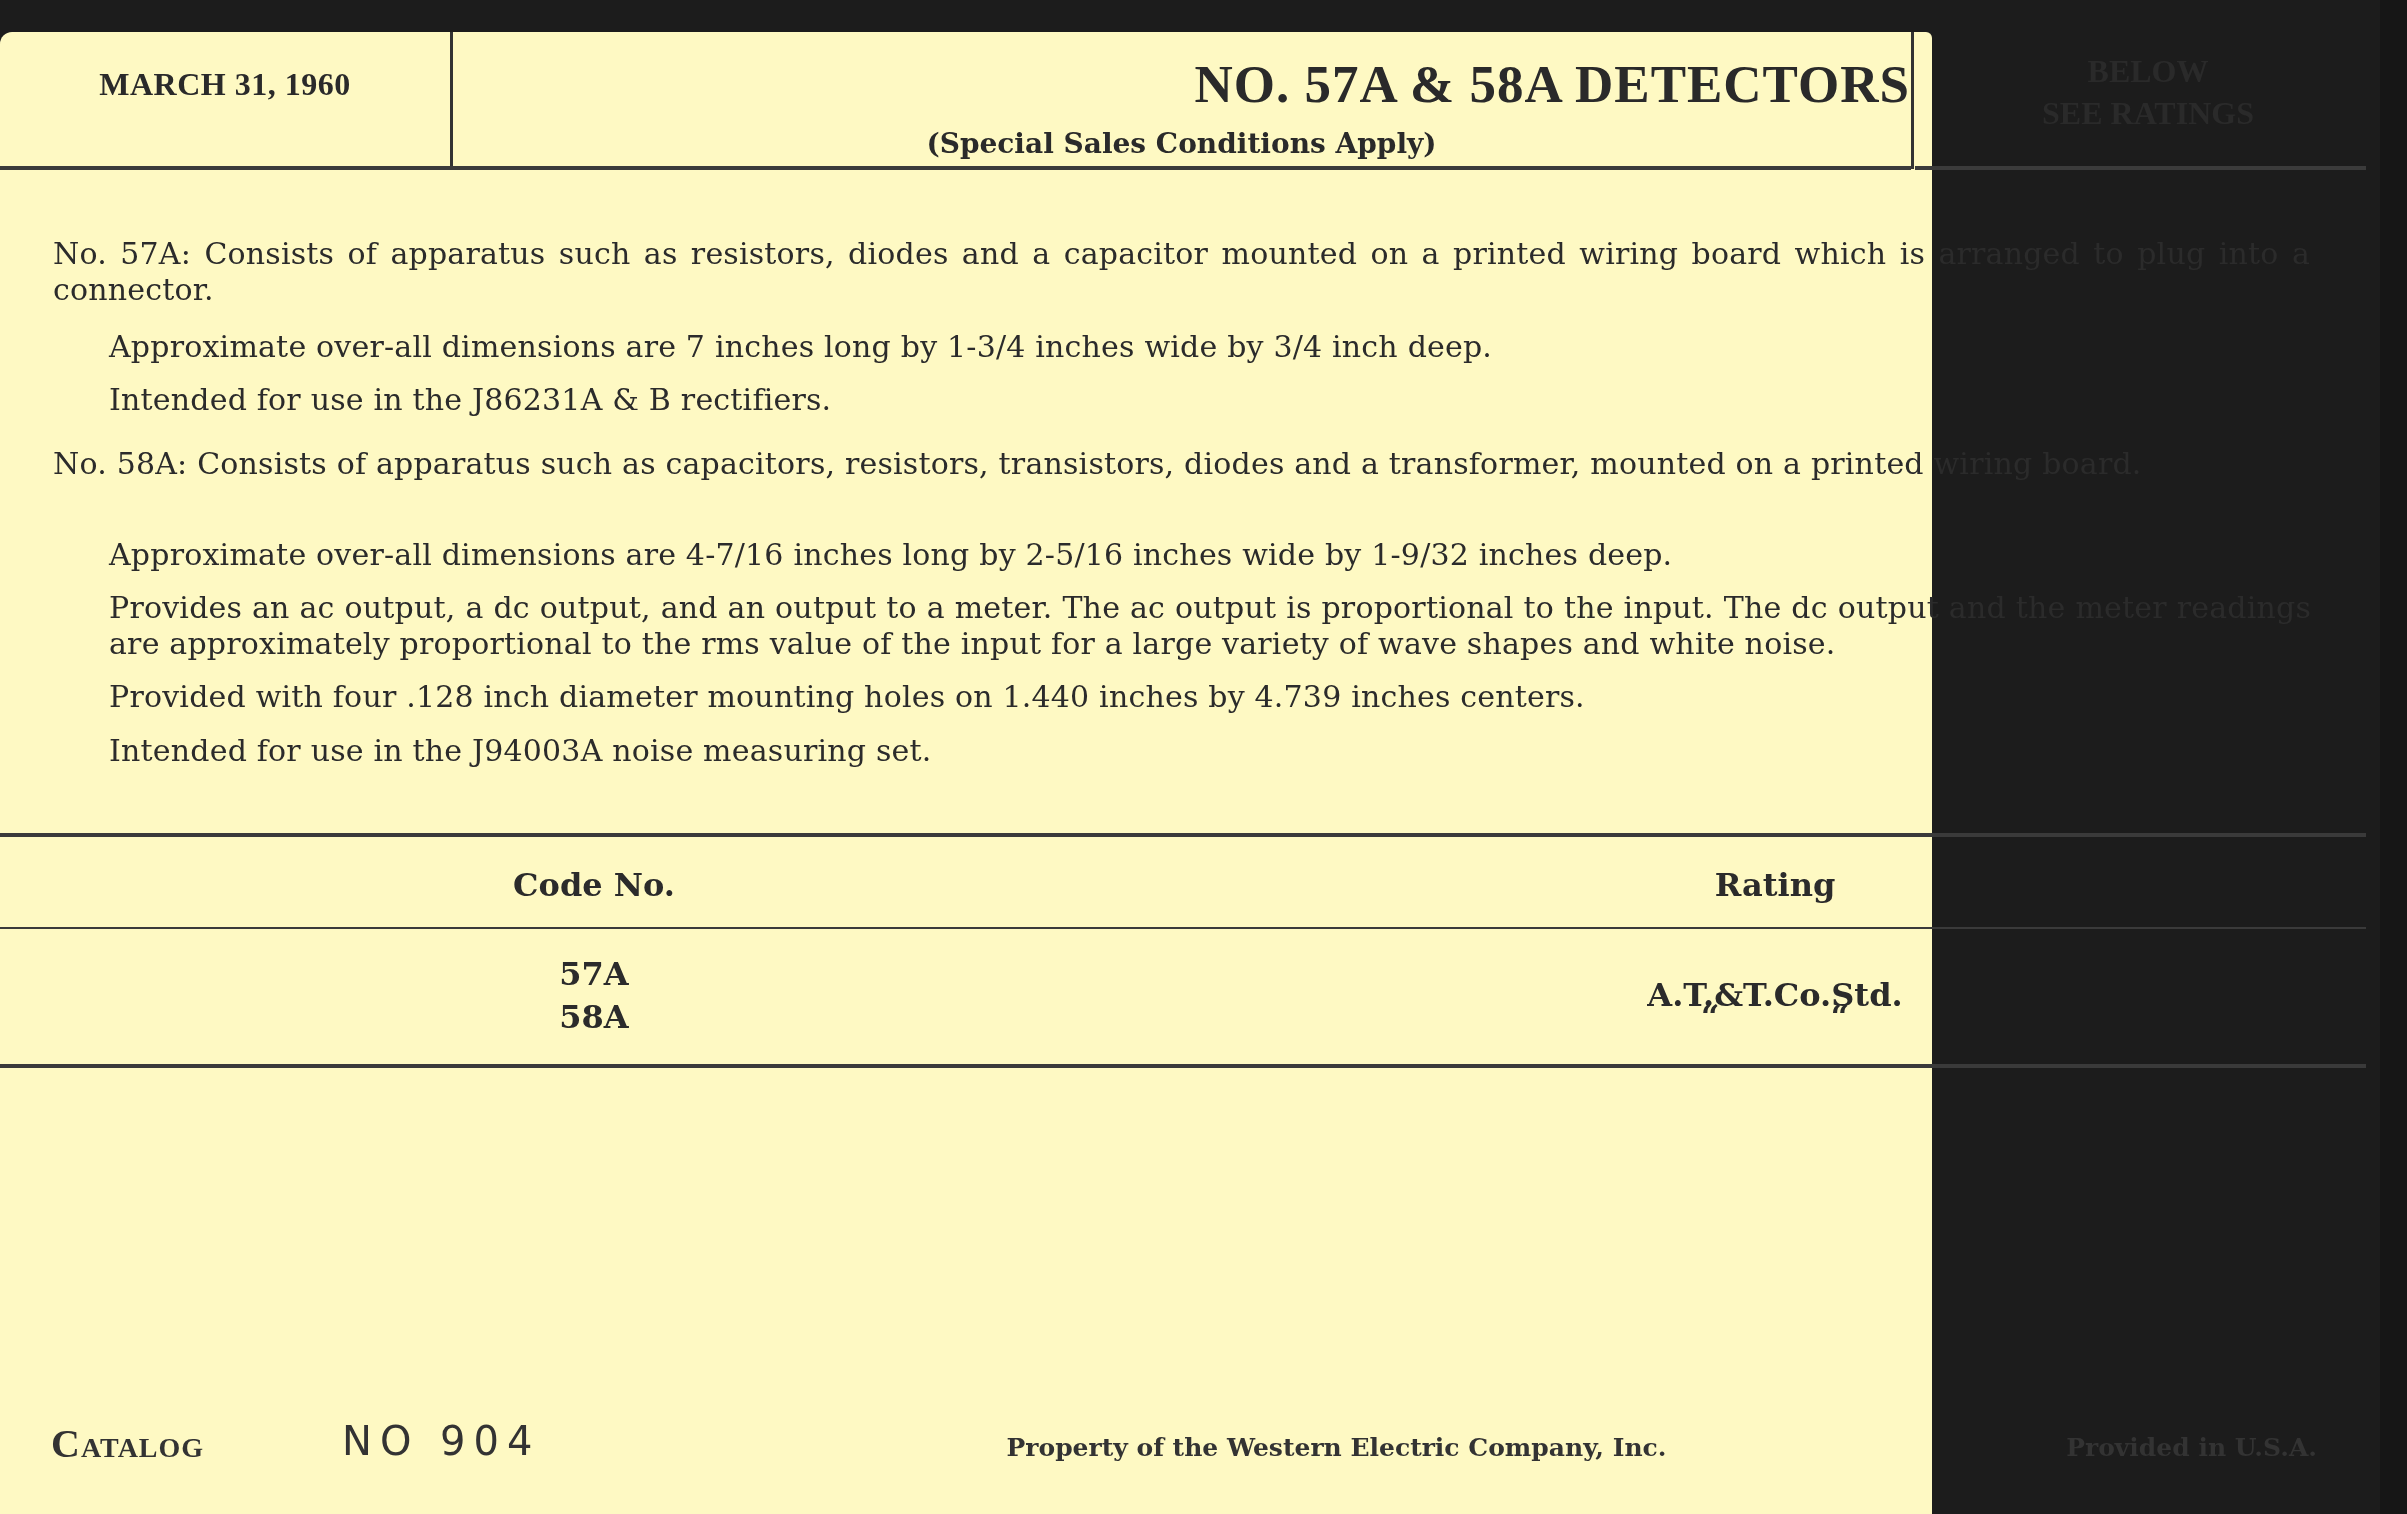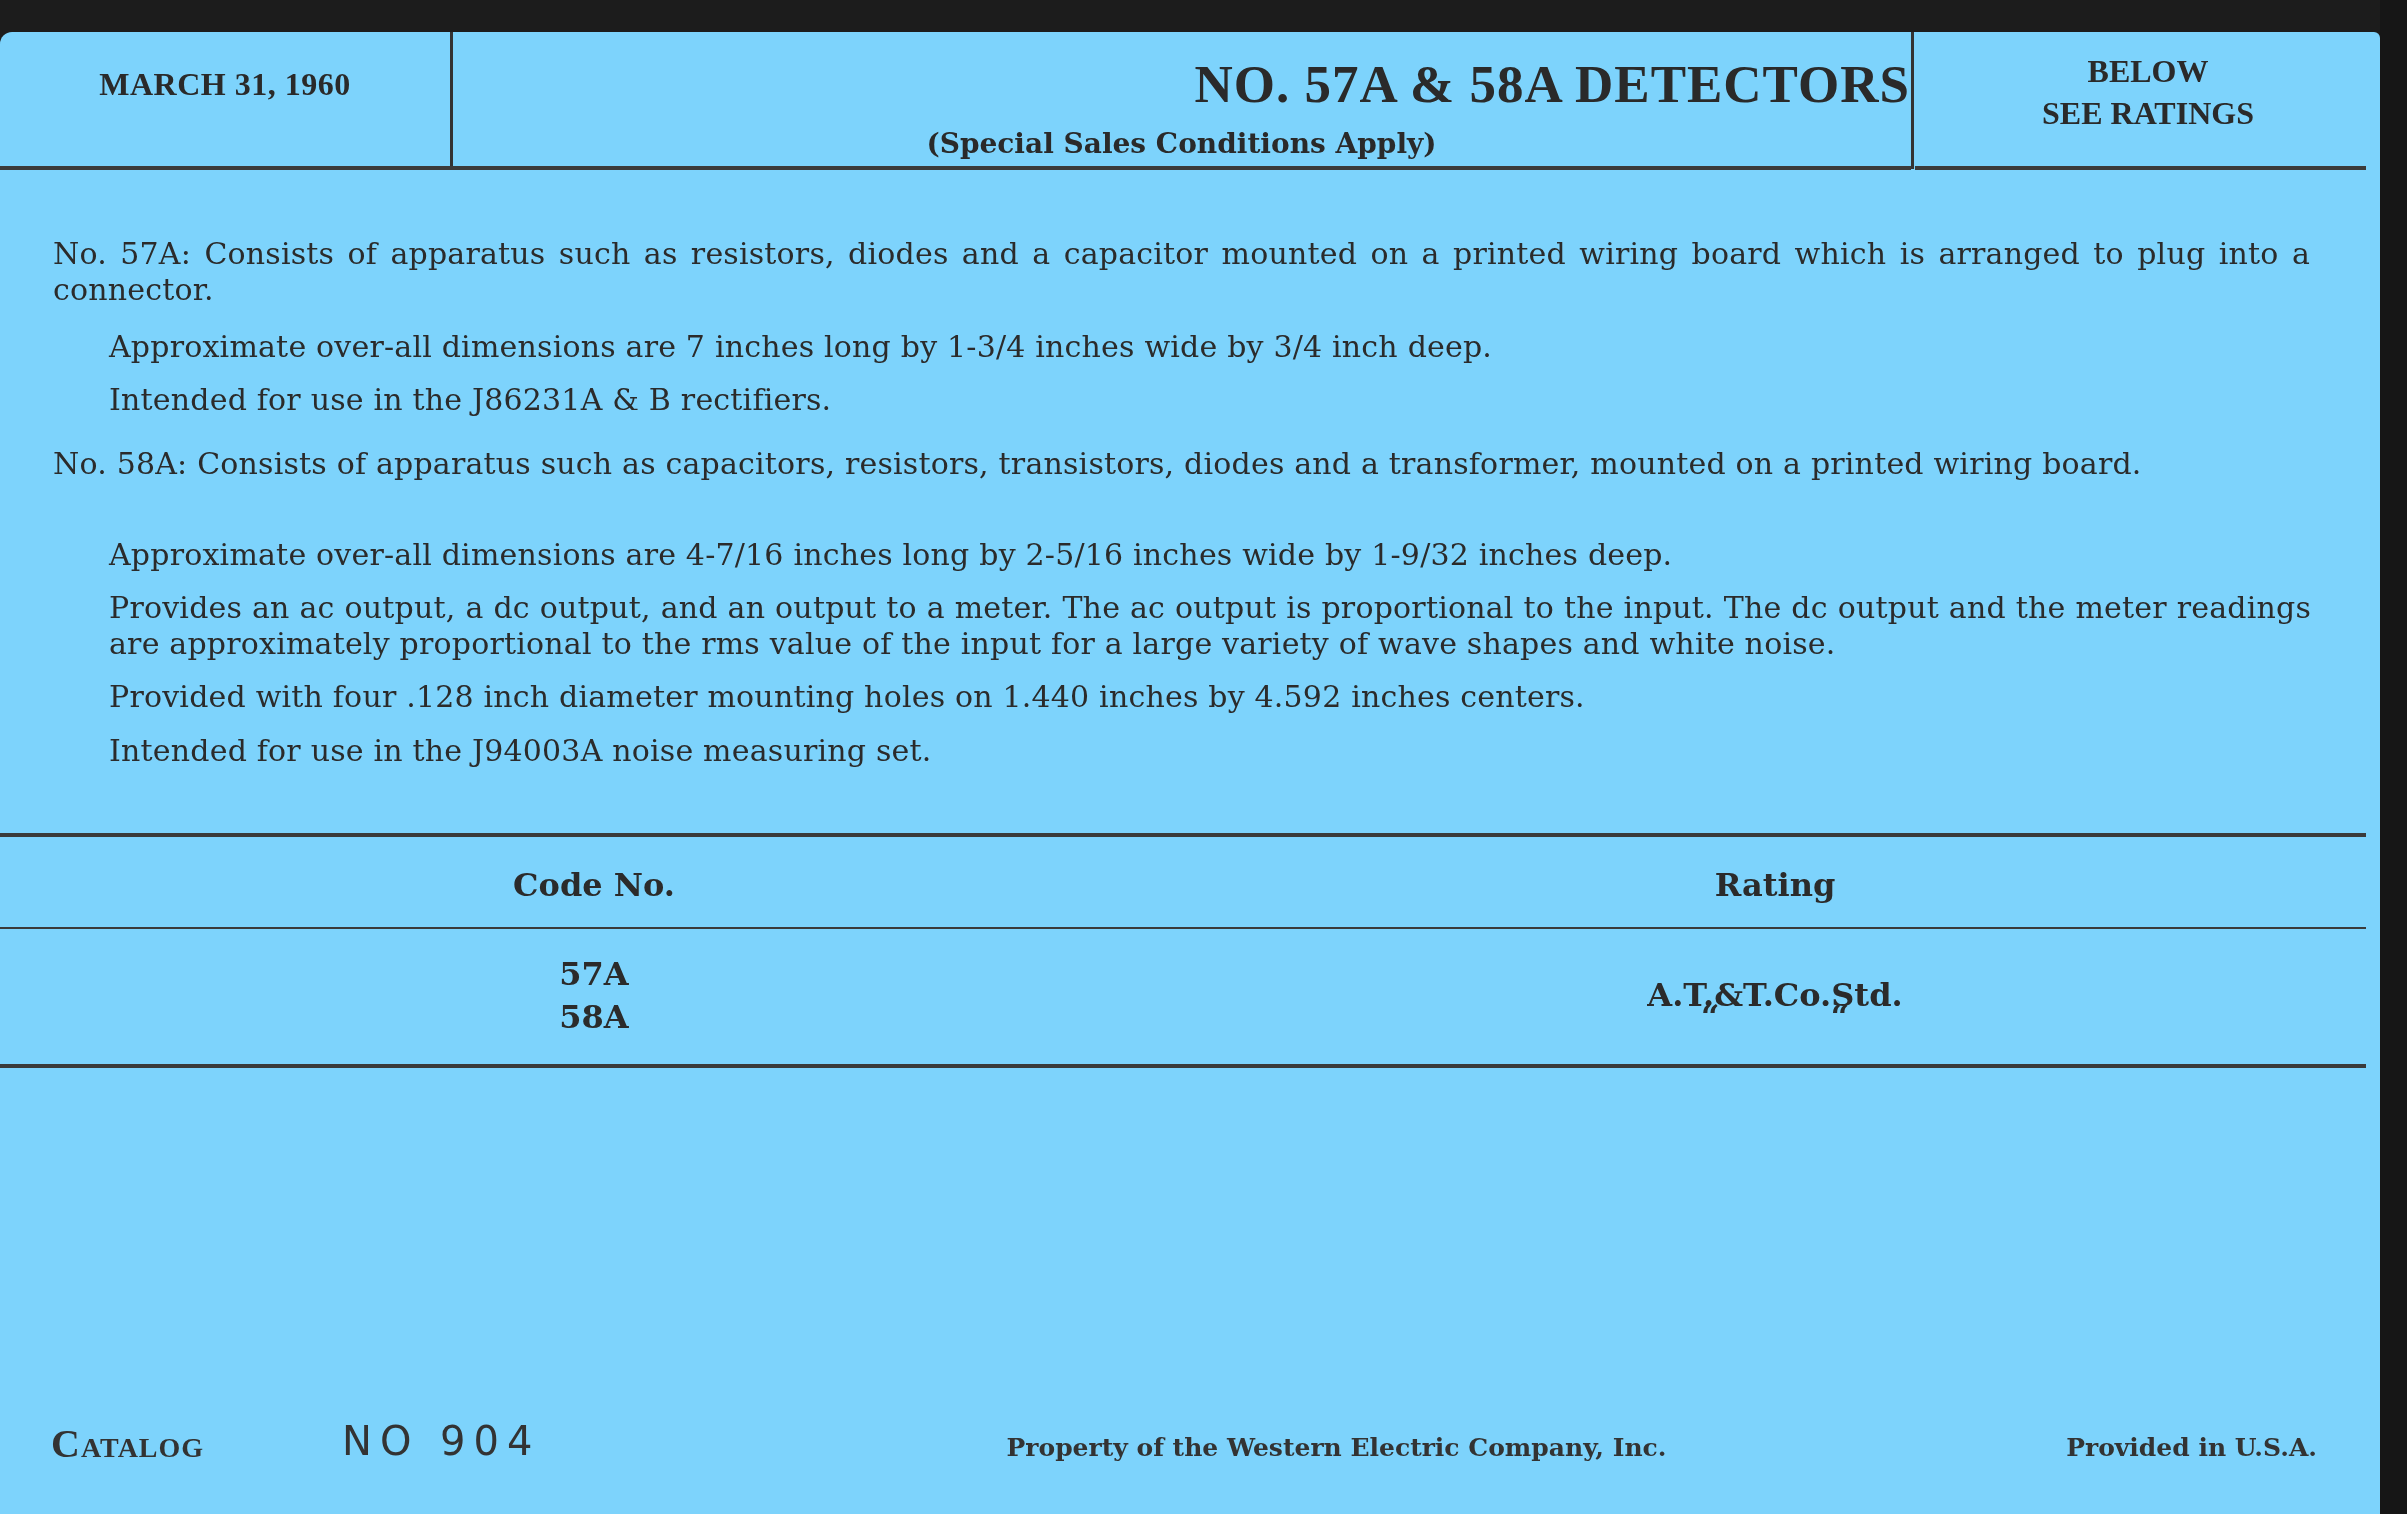"MARCH 31, 1960" .card { background: #7dd3fc -> #fef9c3; width: 2380px -> 1932px }
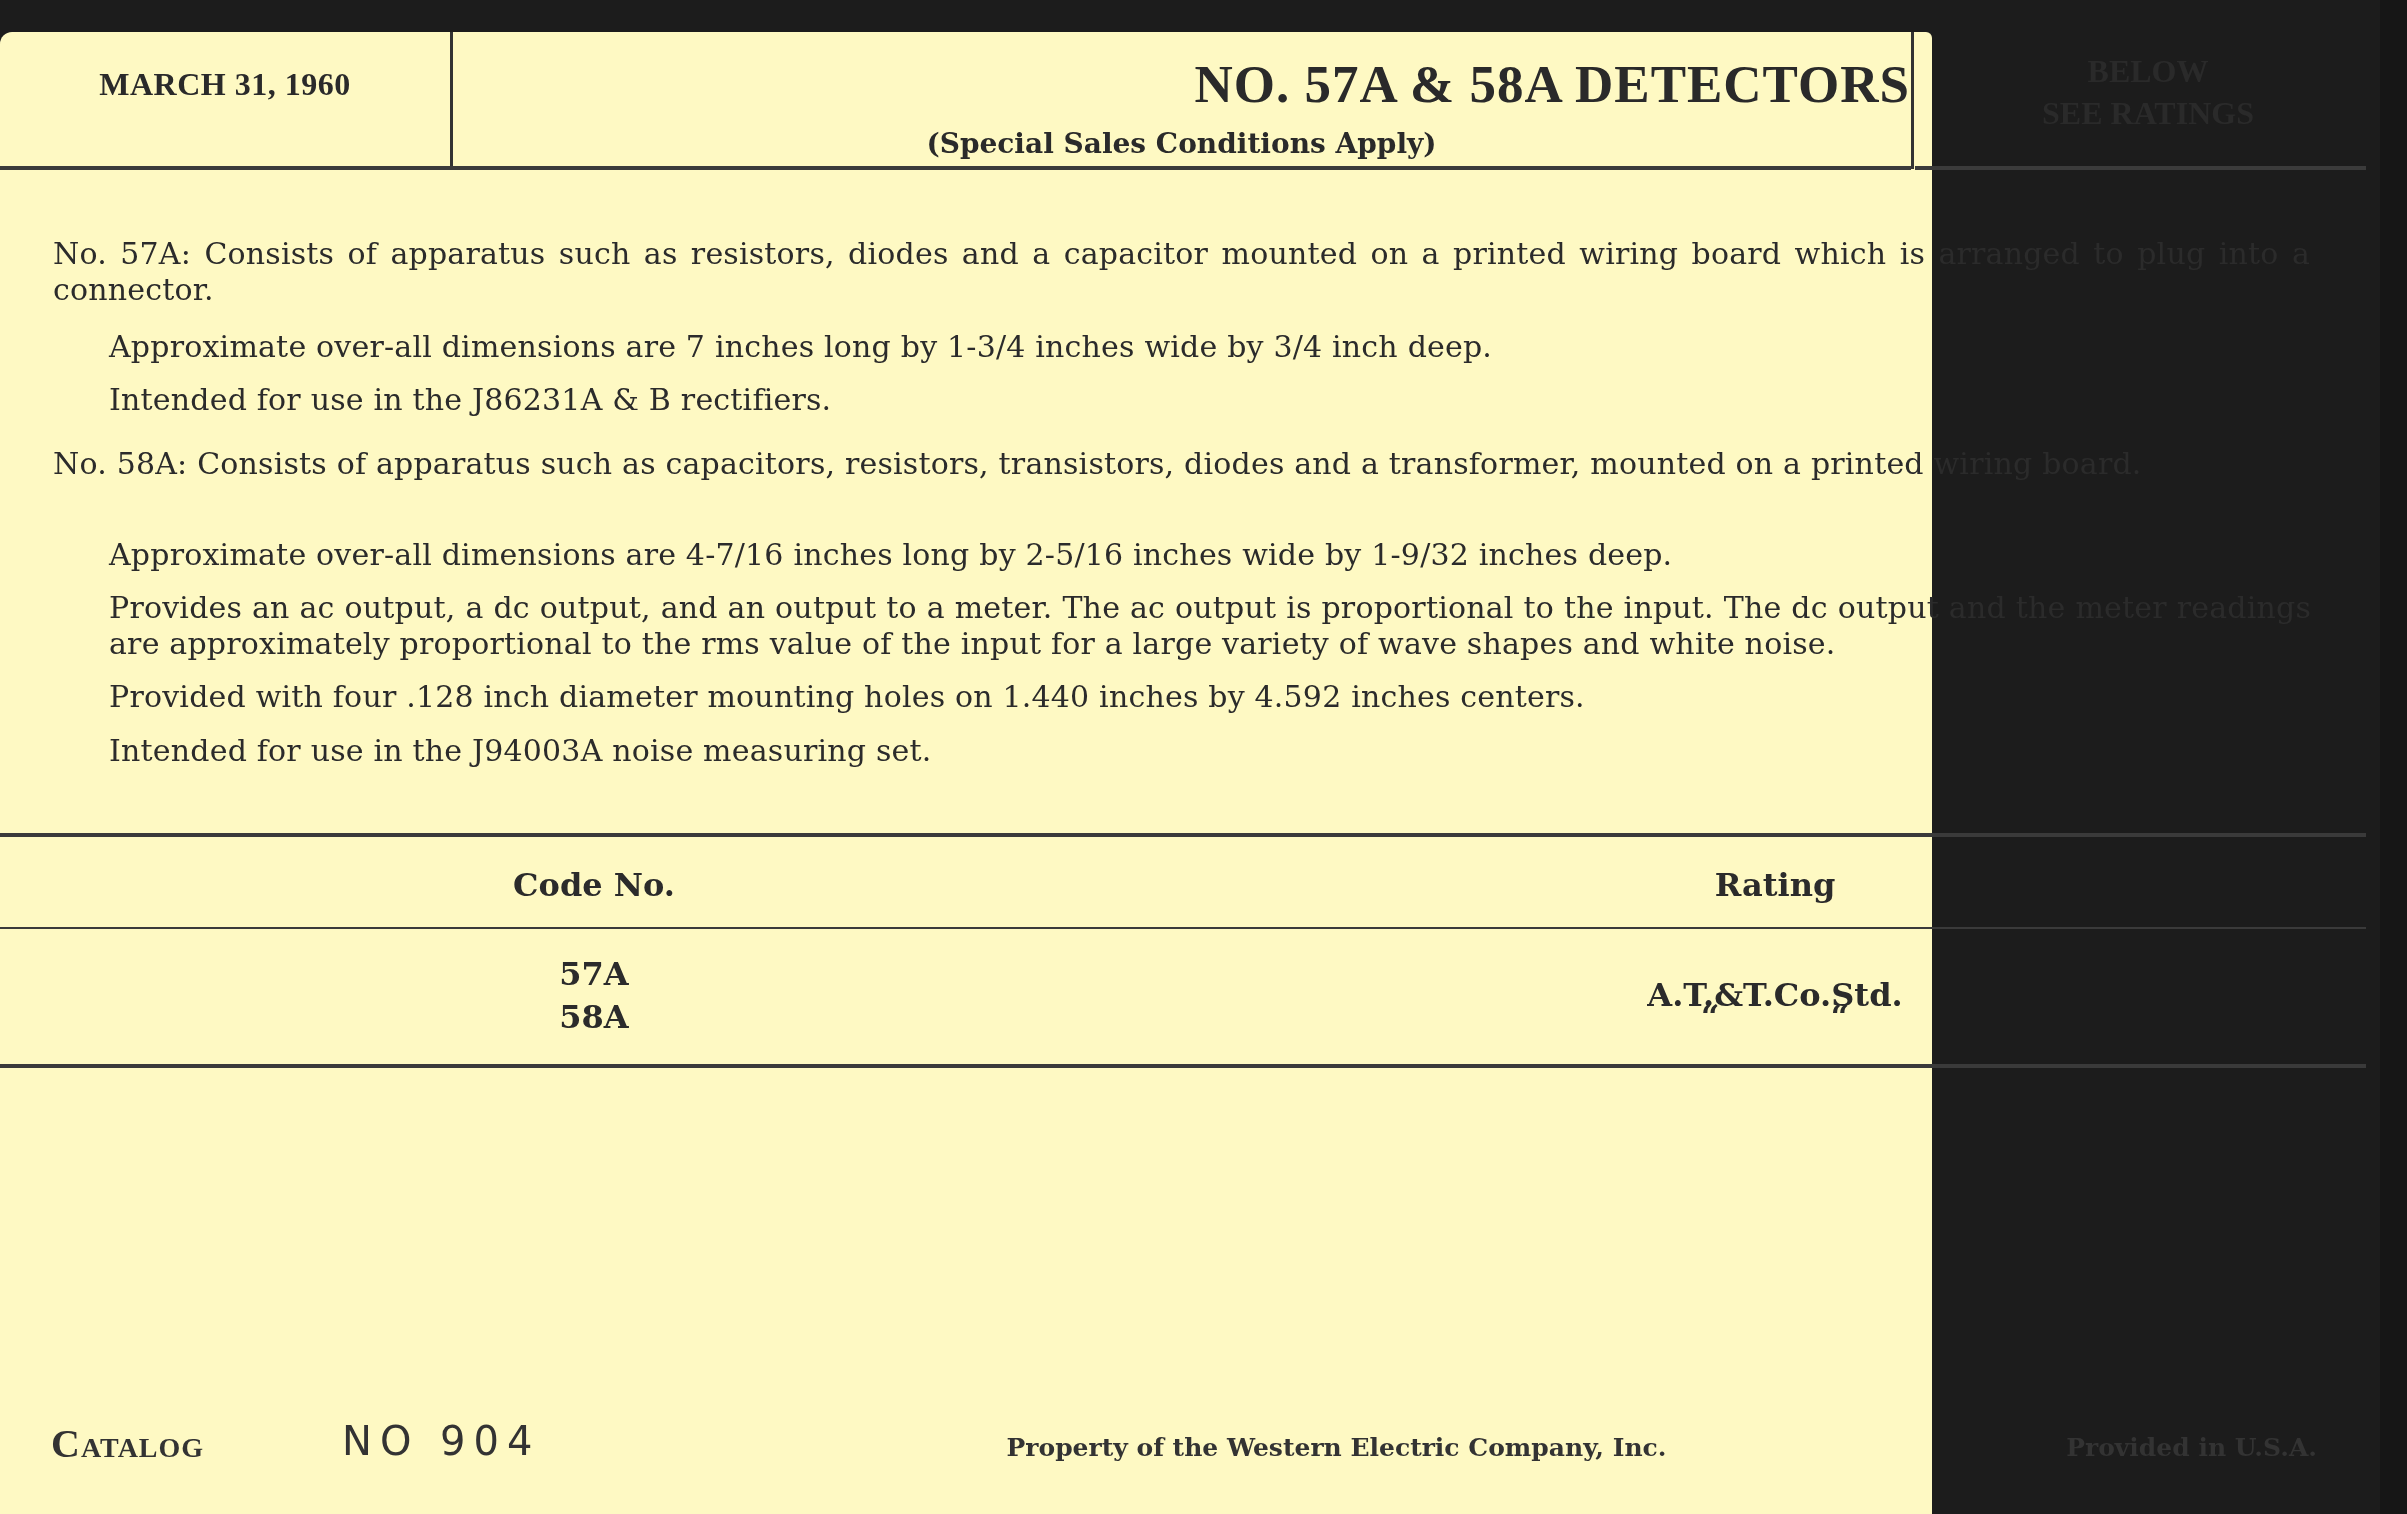"Provided with four .128 inch" div.para { text: 4.592 -> 4.739 }
